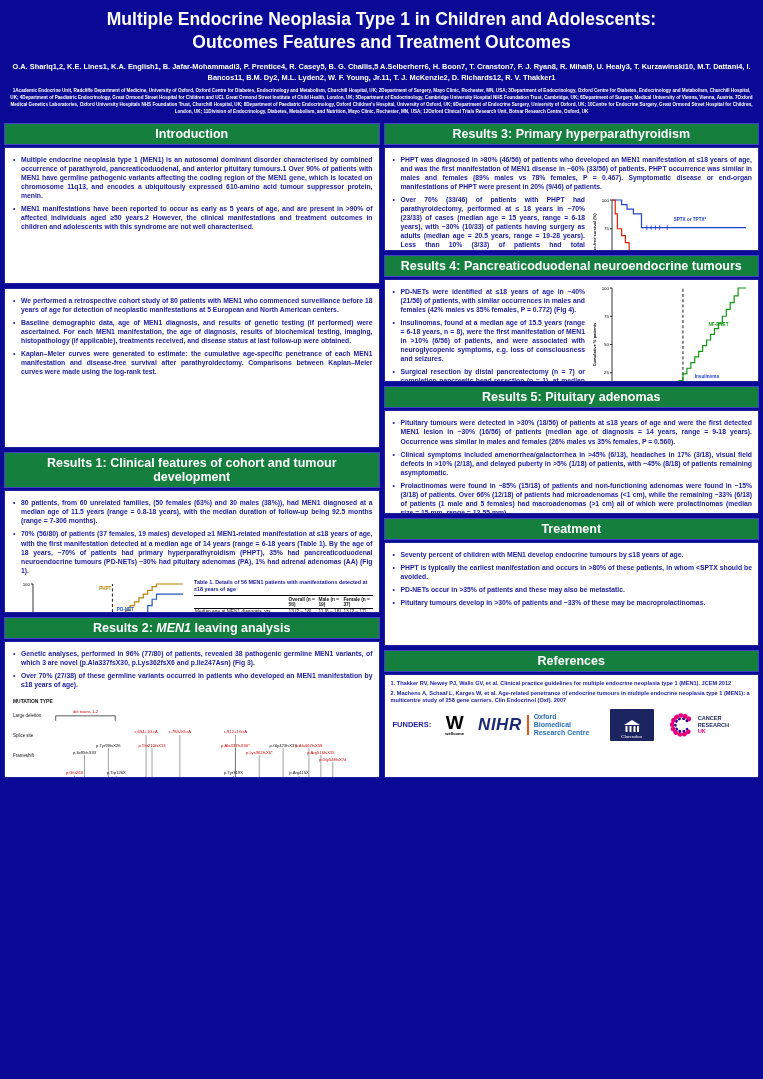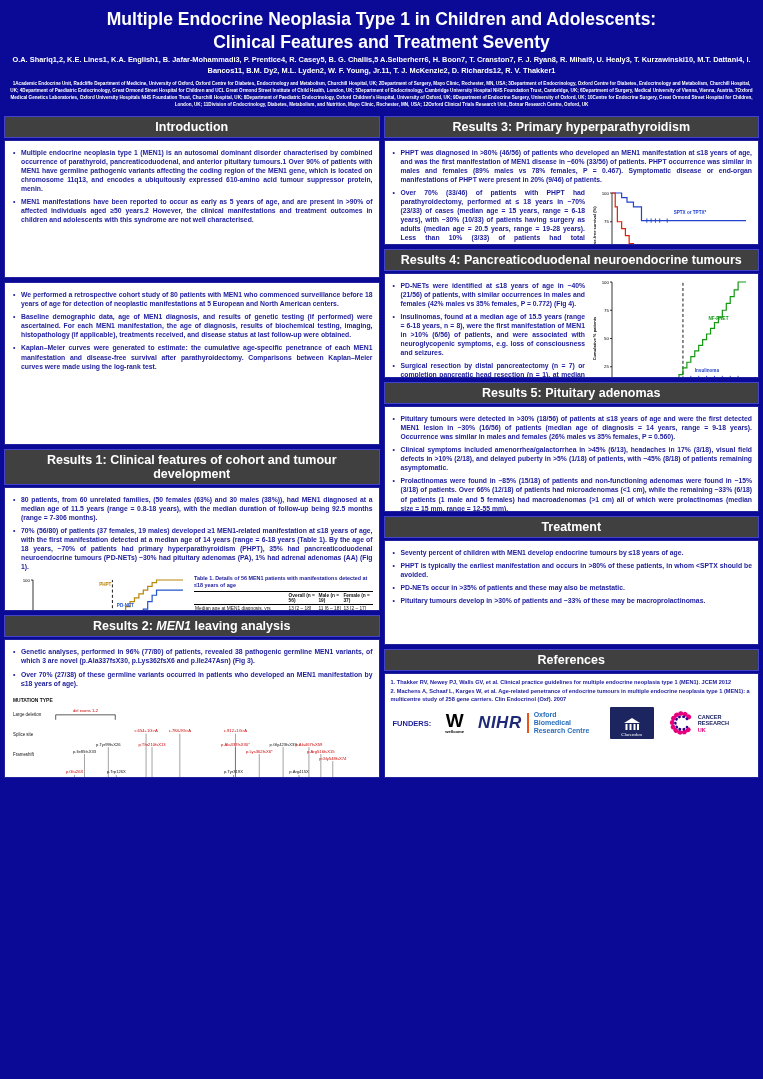"Clinical Features and Treatment Seventy" div { text: Clinical Features and Treatment Seventy -> Outcomes Features and Treatment Outcomes }
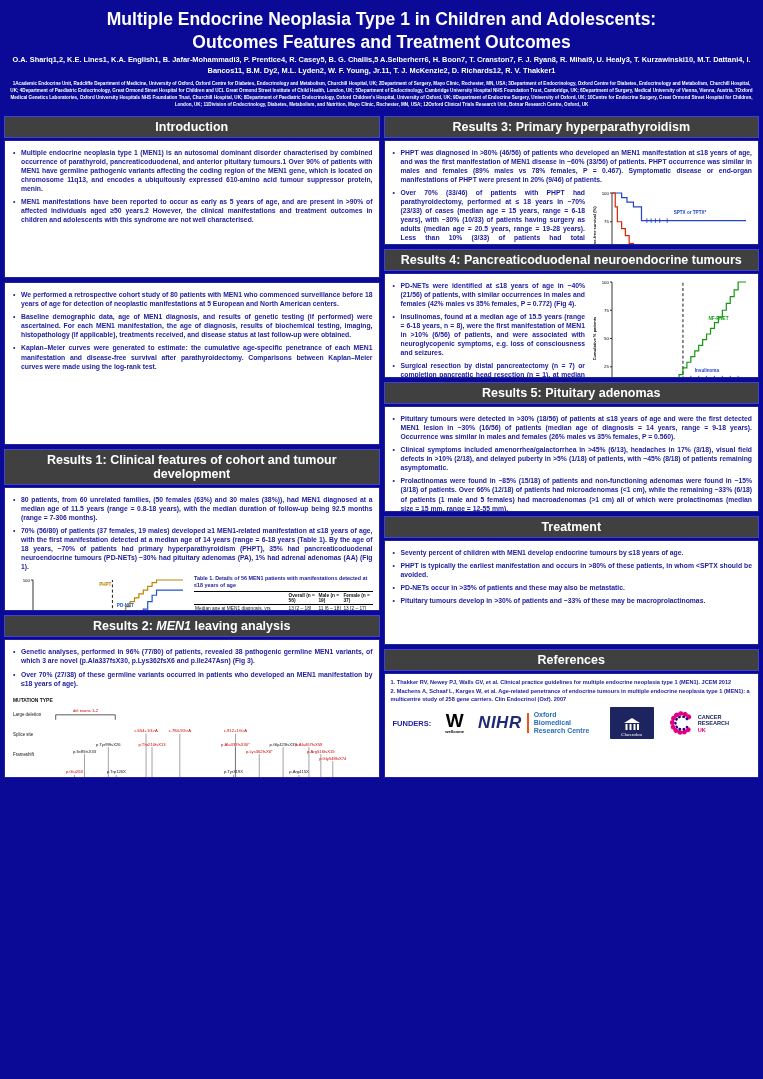"O.A. Shariq1,2, K.E. Lines1, K.A." .authors { margin-top: none -> 7px }
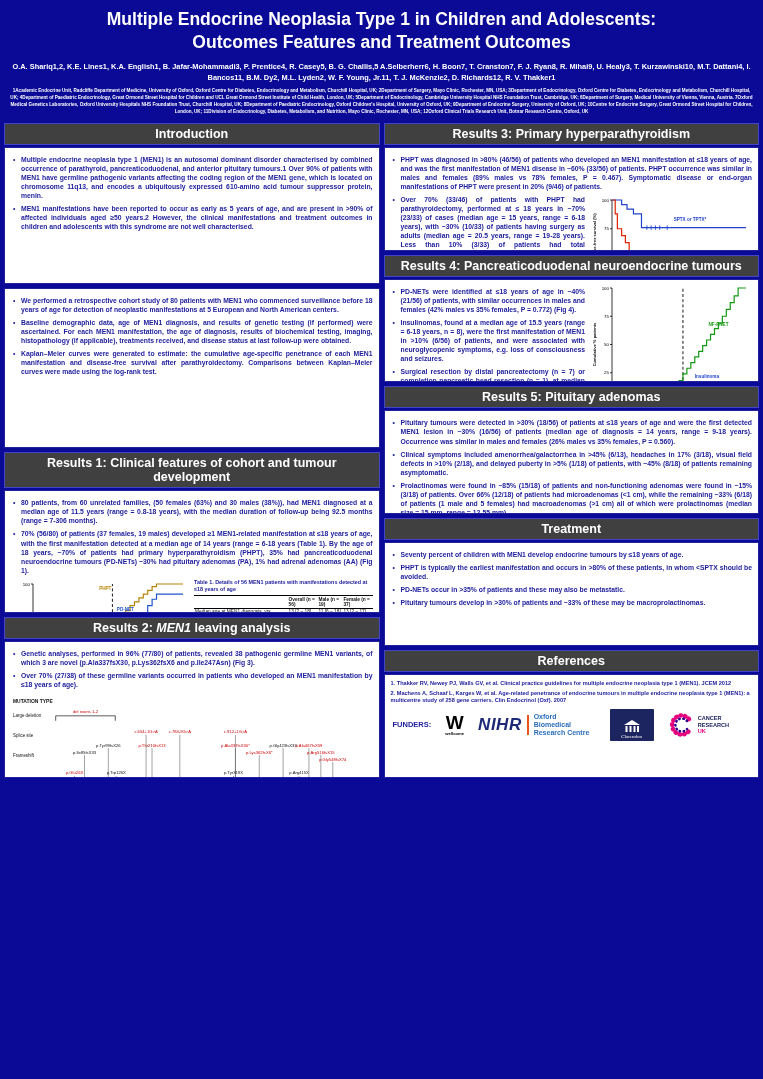"Introduction" .sec-head { background: #404040 -> #15803d }
